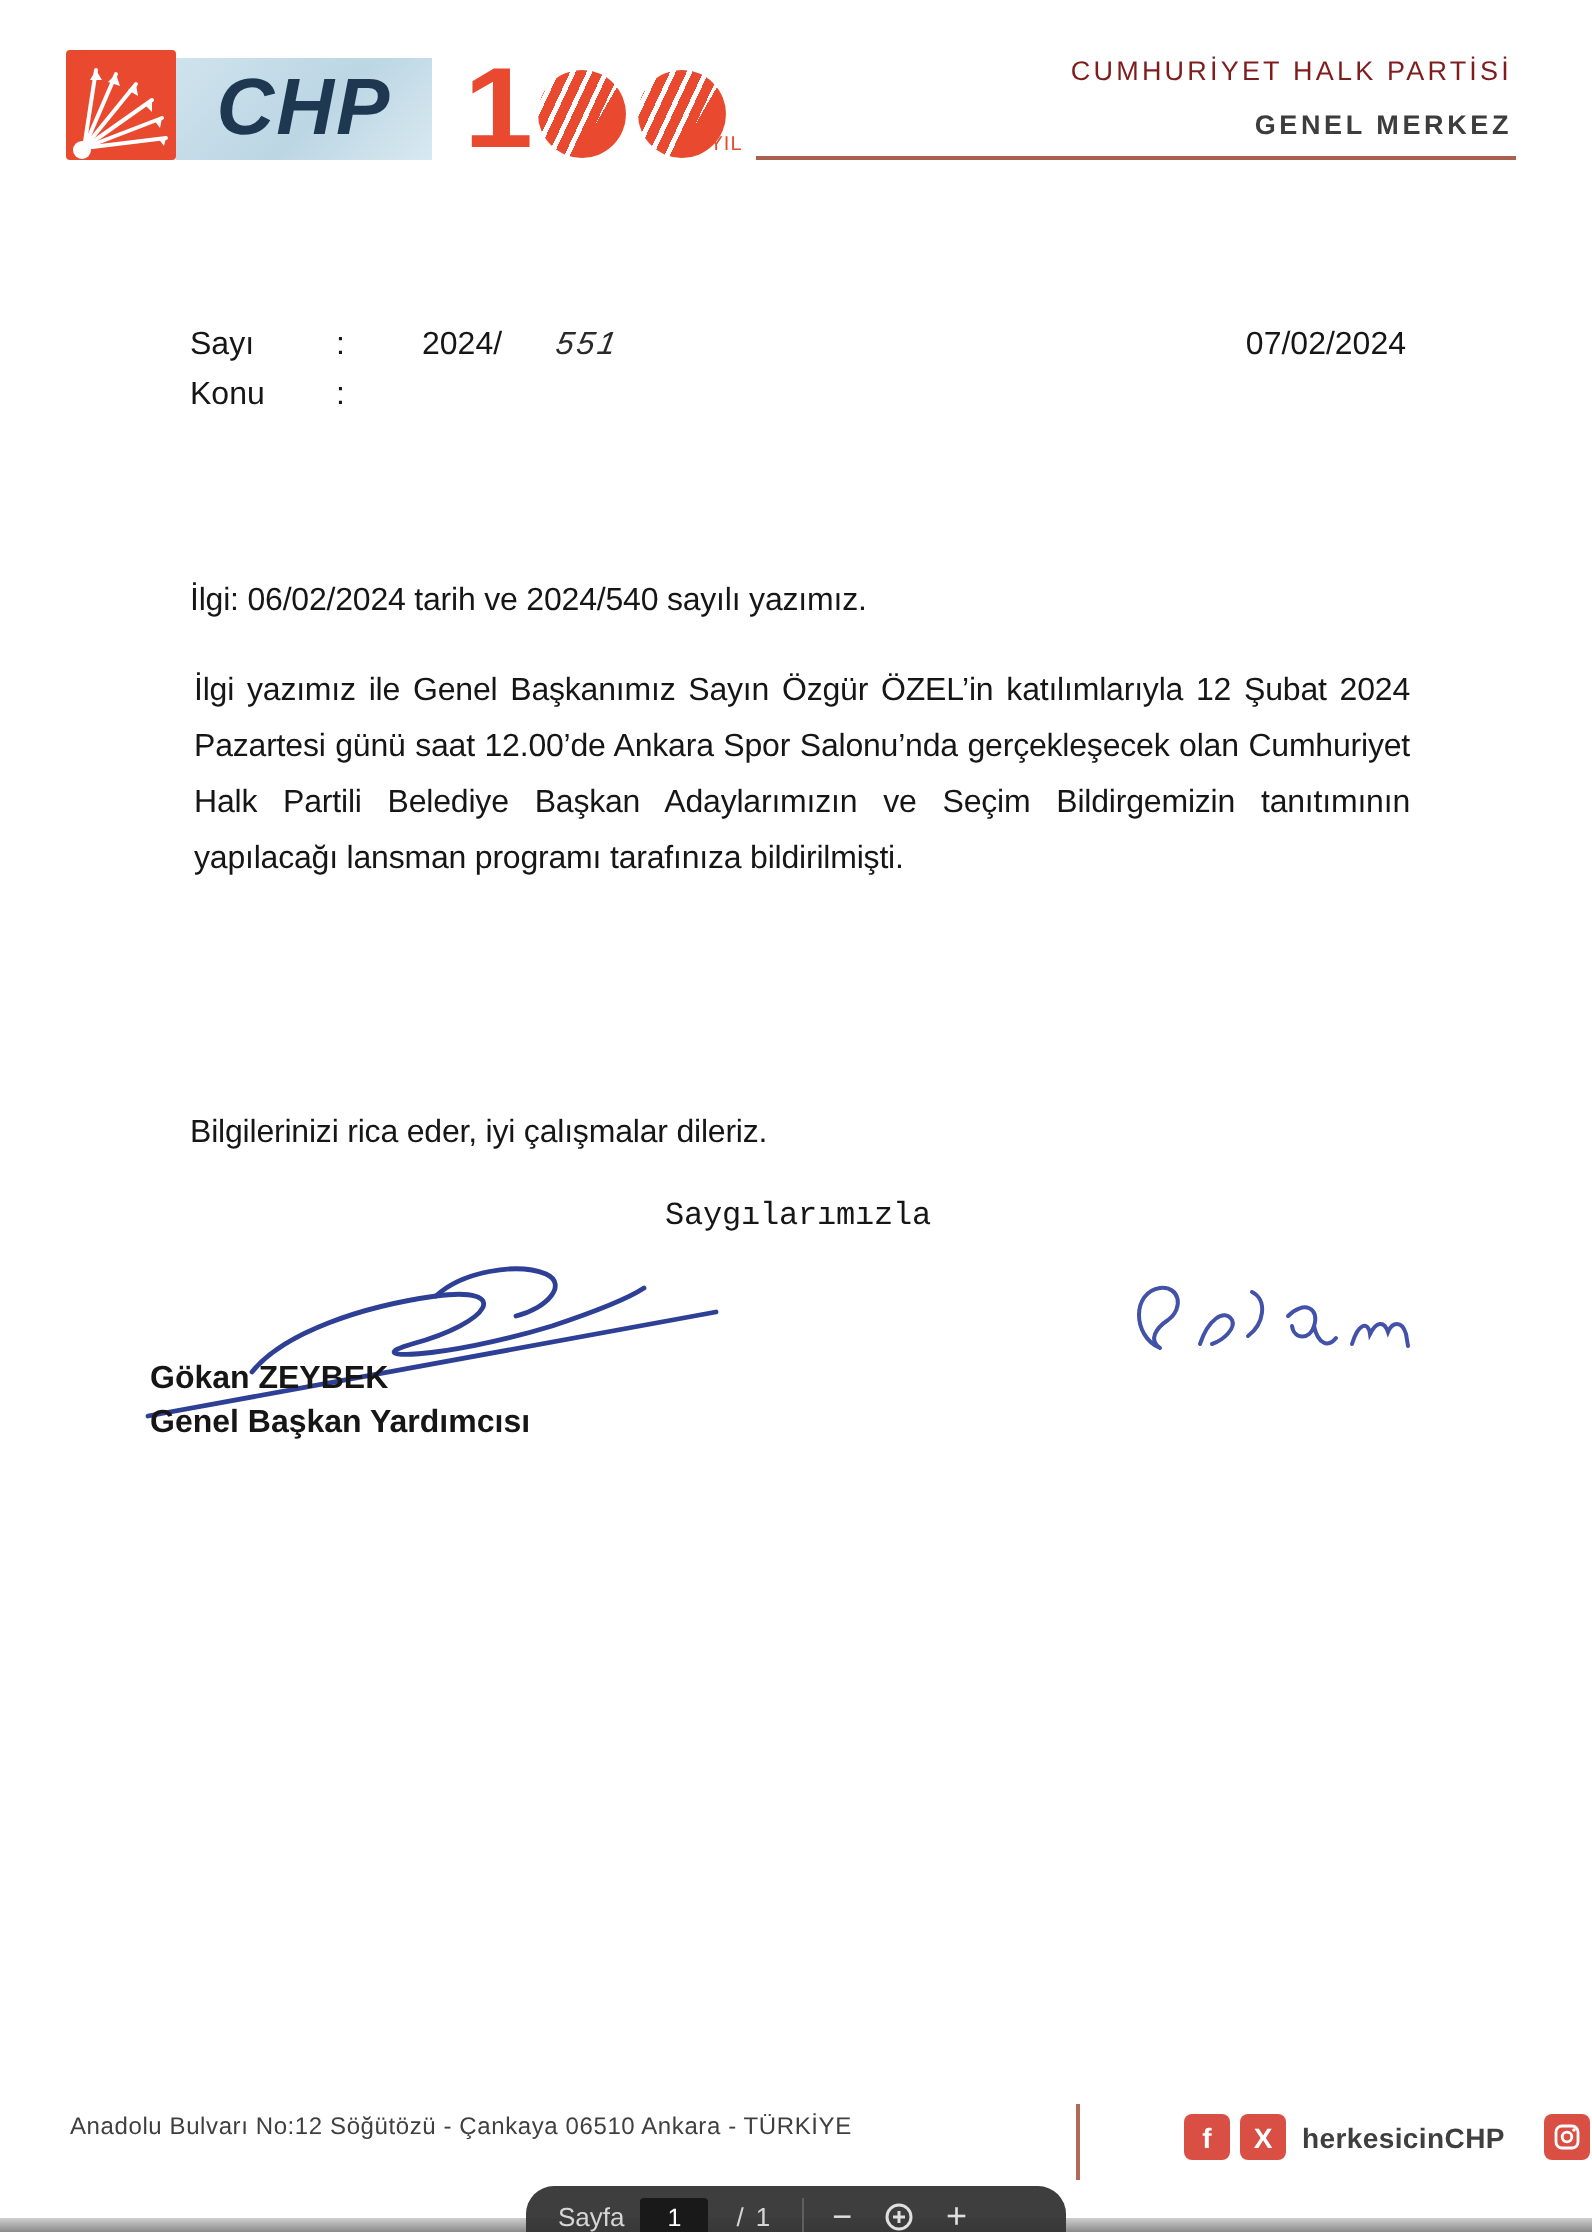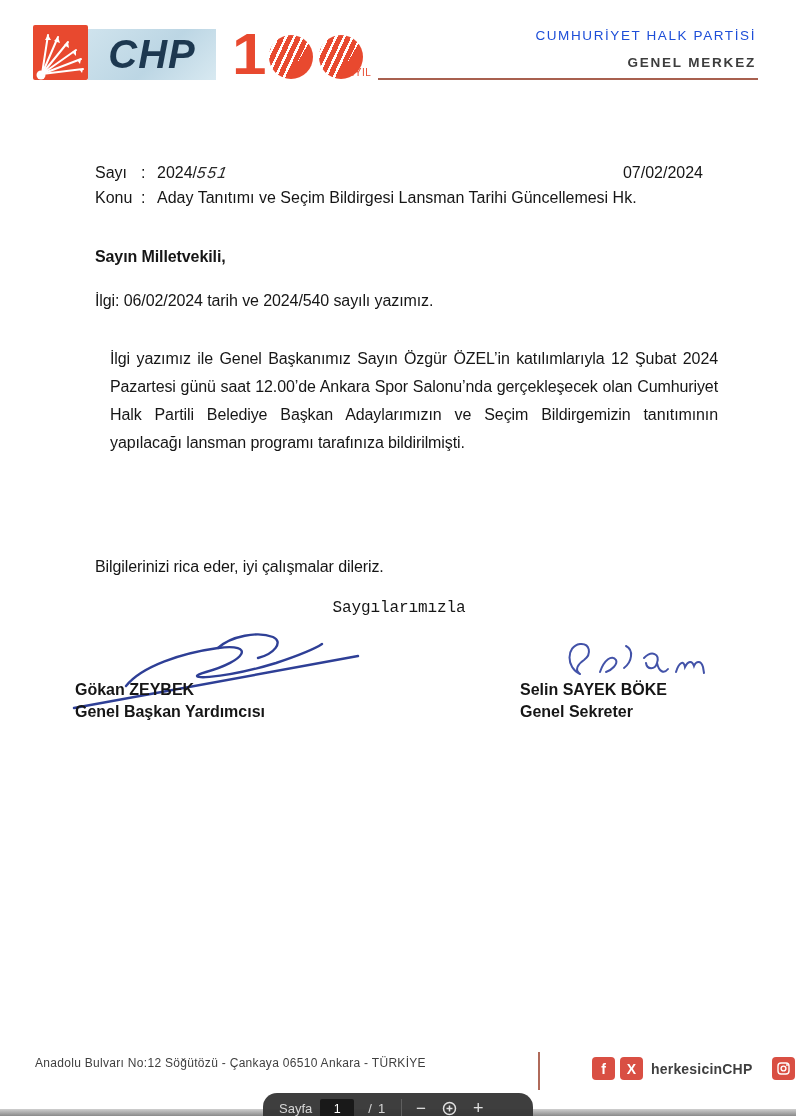"CUMHURİYET HALK PARTİSİ" .org-1 { color: #1d4ed8 -> #7f1d1d }
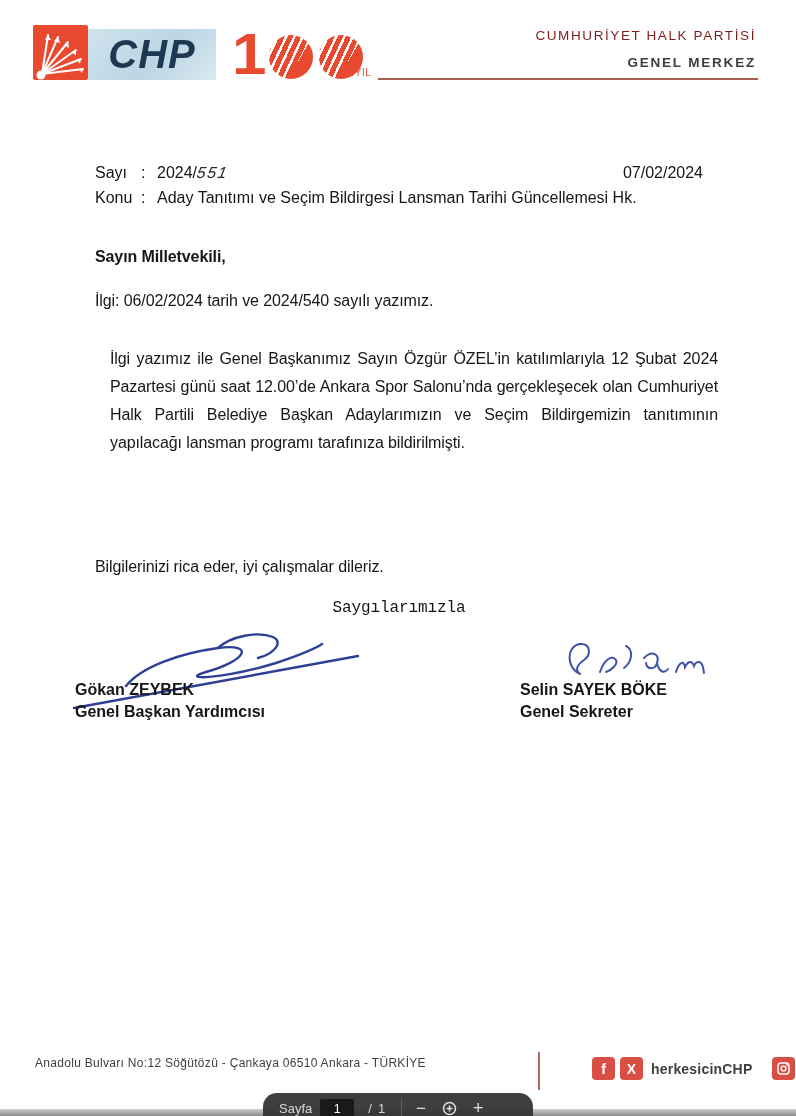"Sayı" .meta-row { gap: none -> 27px }
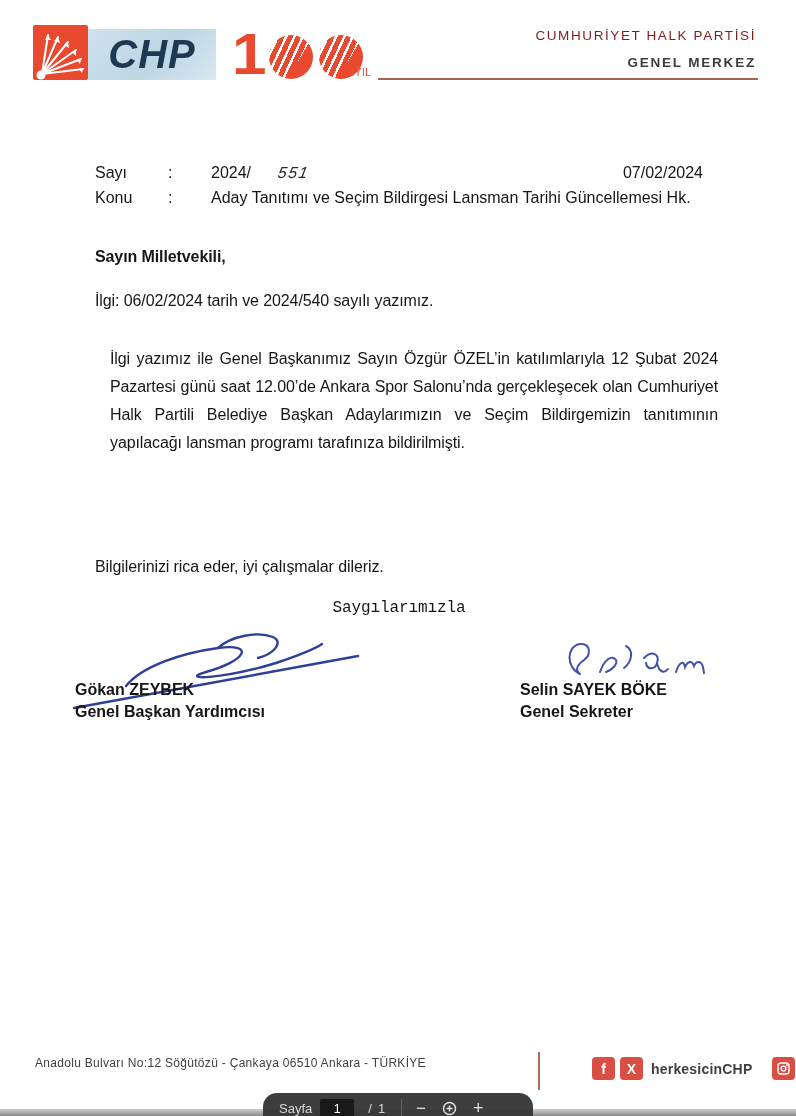"Aday Tanıtımı ve Seçim Bildirgesi" span { html: <span>Aday Tanıtımı ve Seçim Bildirgesi Lansman Tarihi Güncellemesi Hk.</span> -> none }
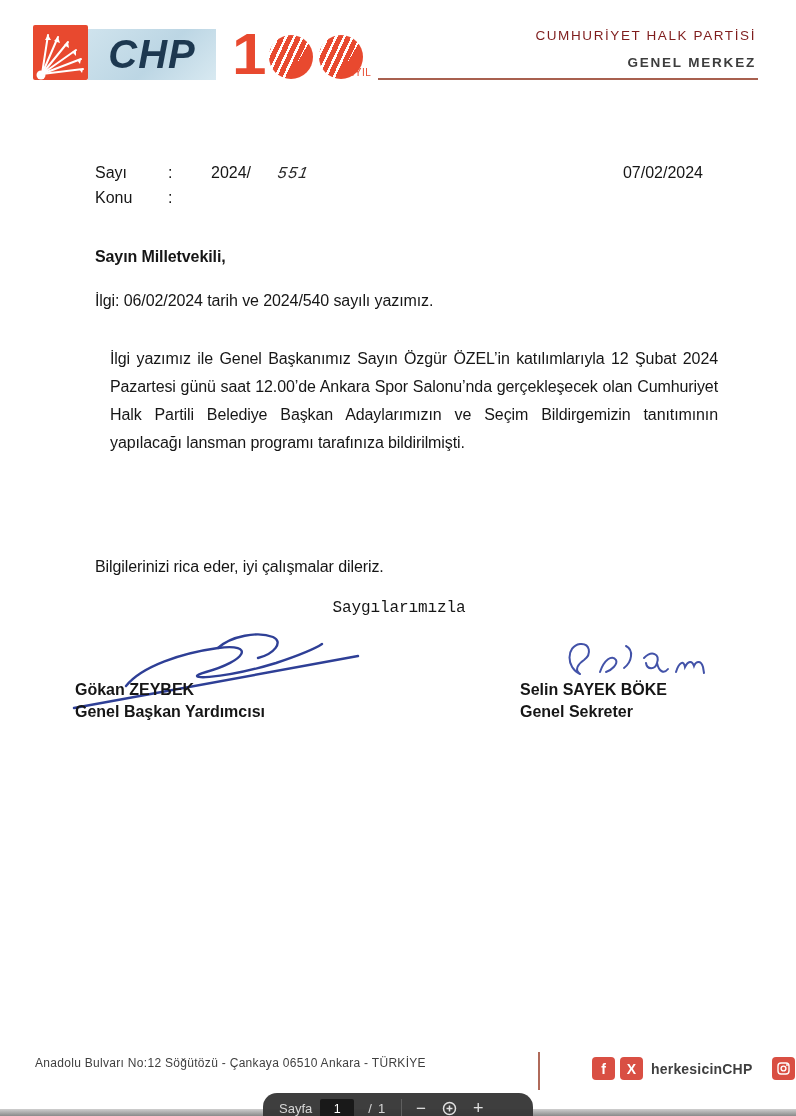"Sayın Milletvekili," div.blk { html: <div>Sayın Milletvekili,</div> -> none }
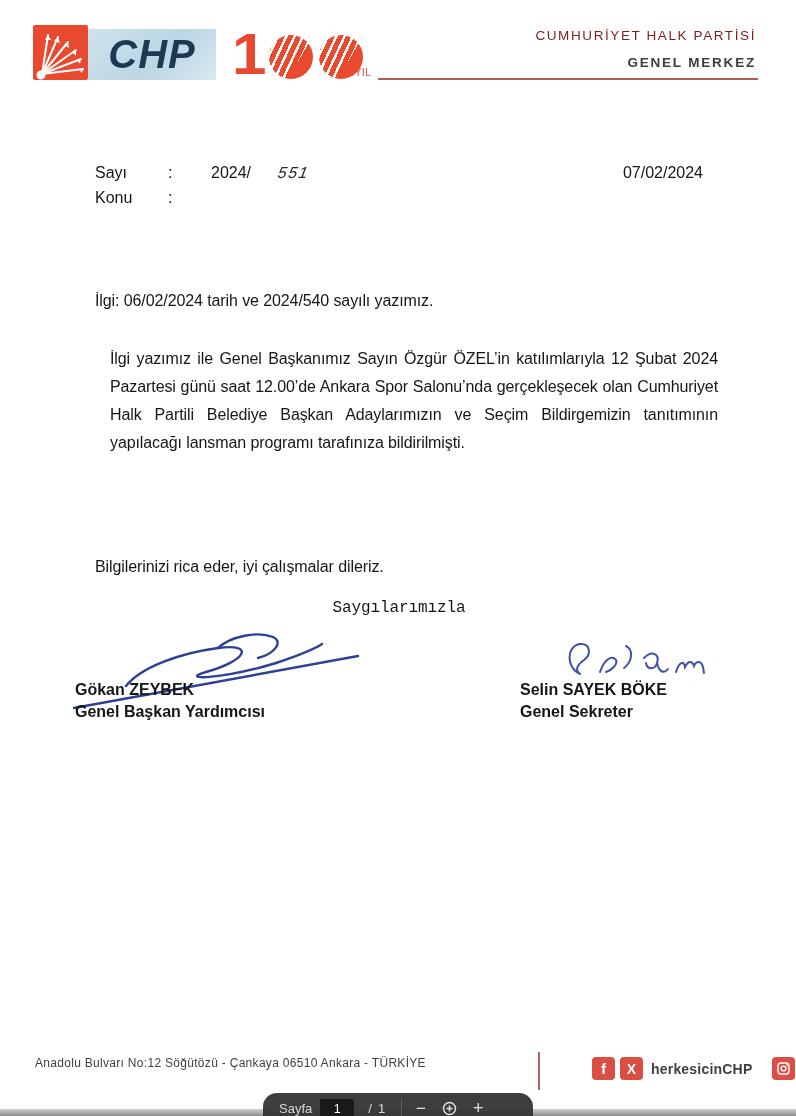"İlgi yazımız ile Genel Başkanımız" p.blk { margin: 15px -> 2px }
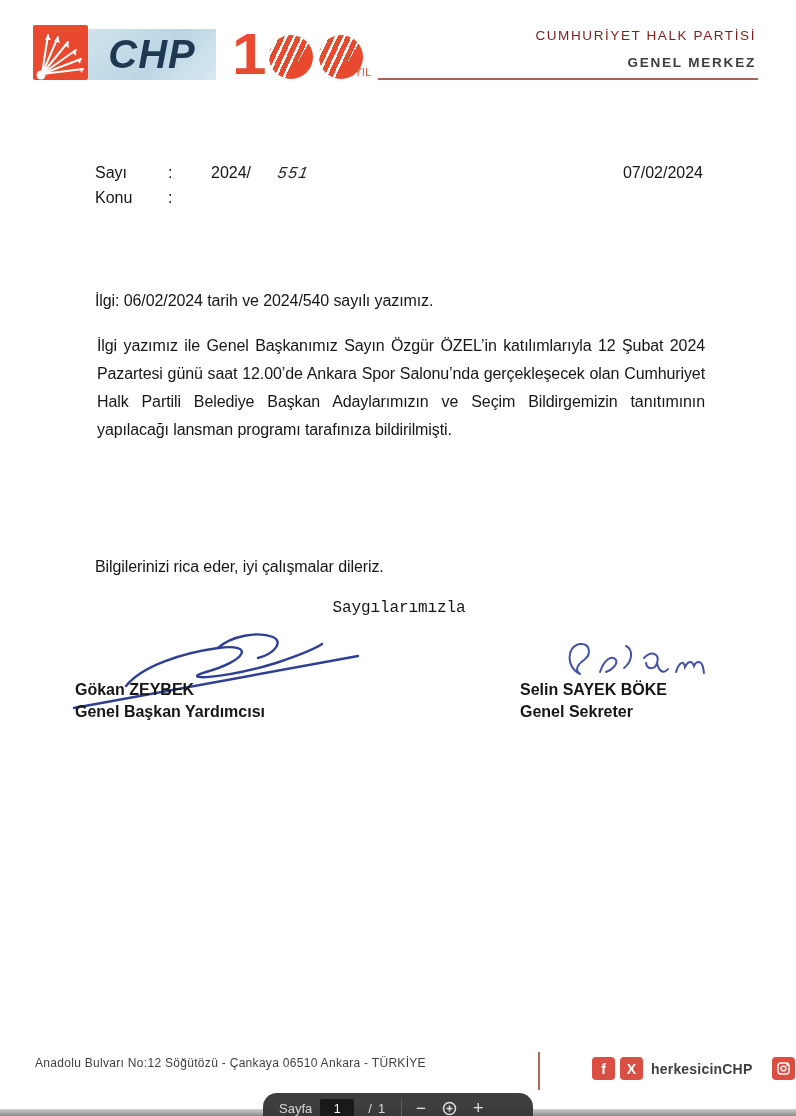"Selin SAYEK BÖKE" div.sig-name { html: <div> <div>Selin SAYEK BÖKE</div> <div>Genel Sekreter</div> </div> -> none }
